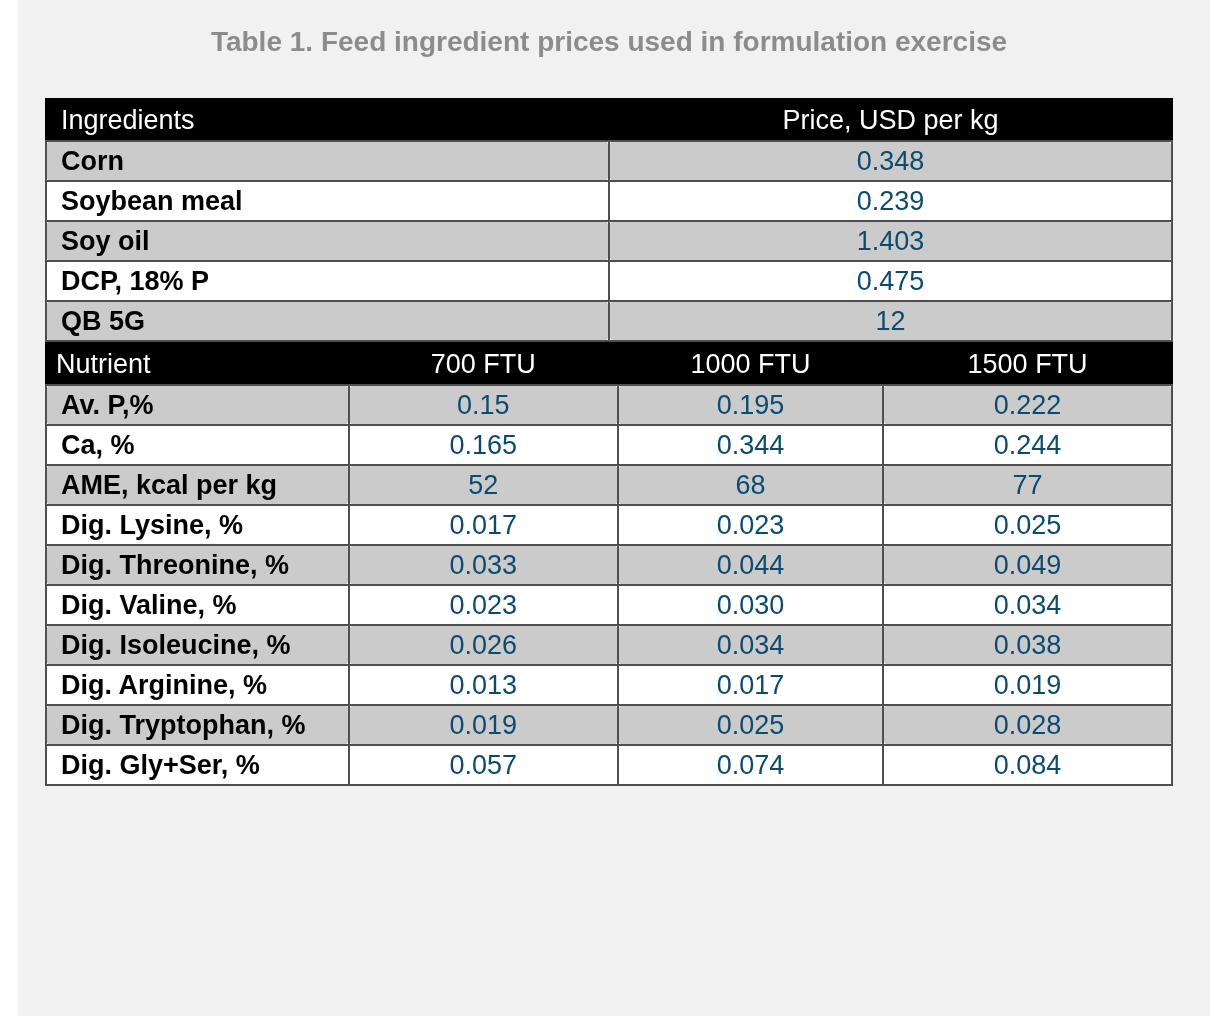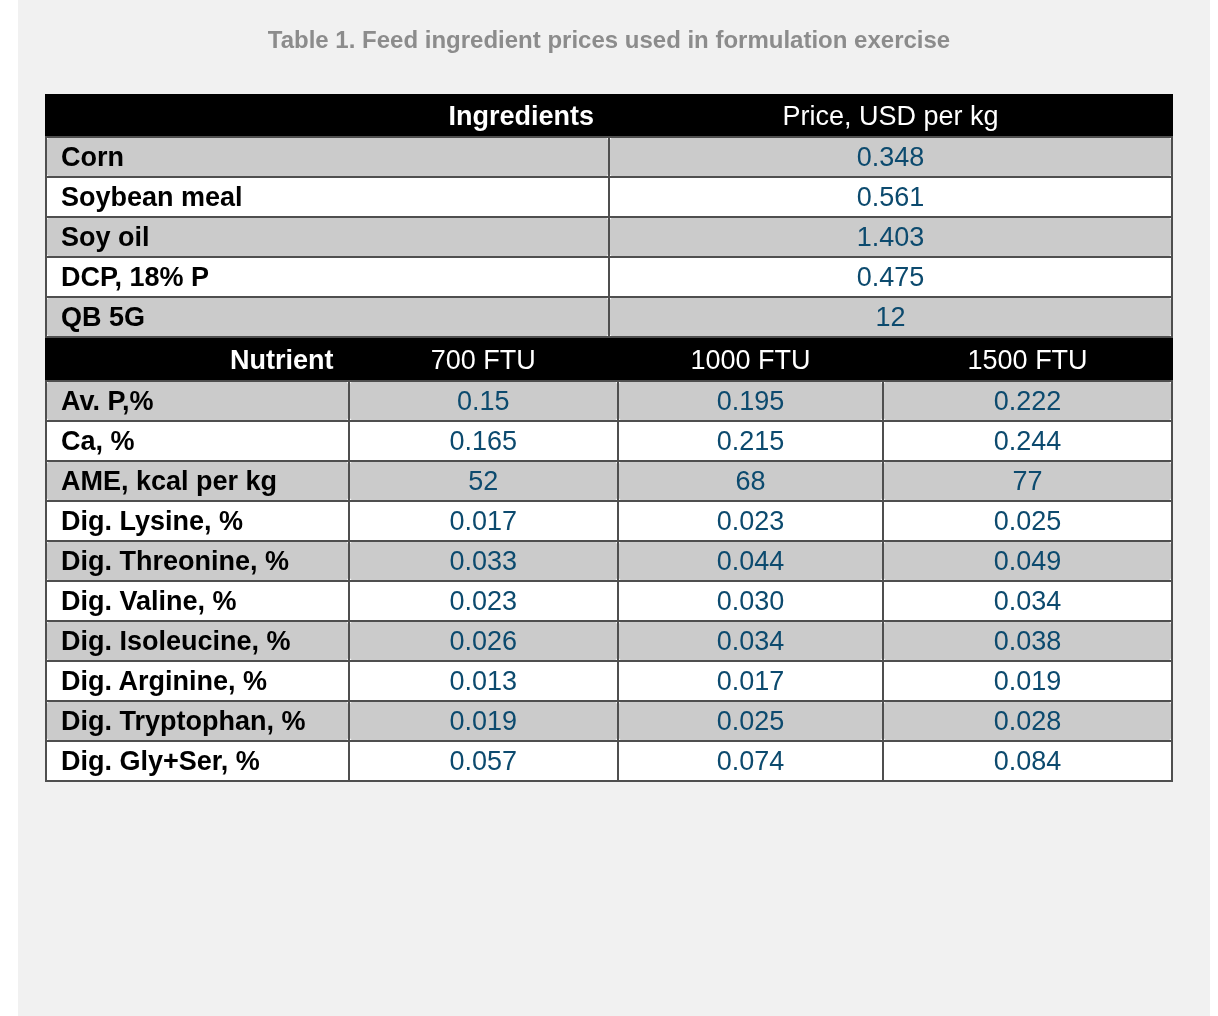"Table 1. Feed ingredient prices" .table-title { font-size: 24px -> 28px }
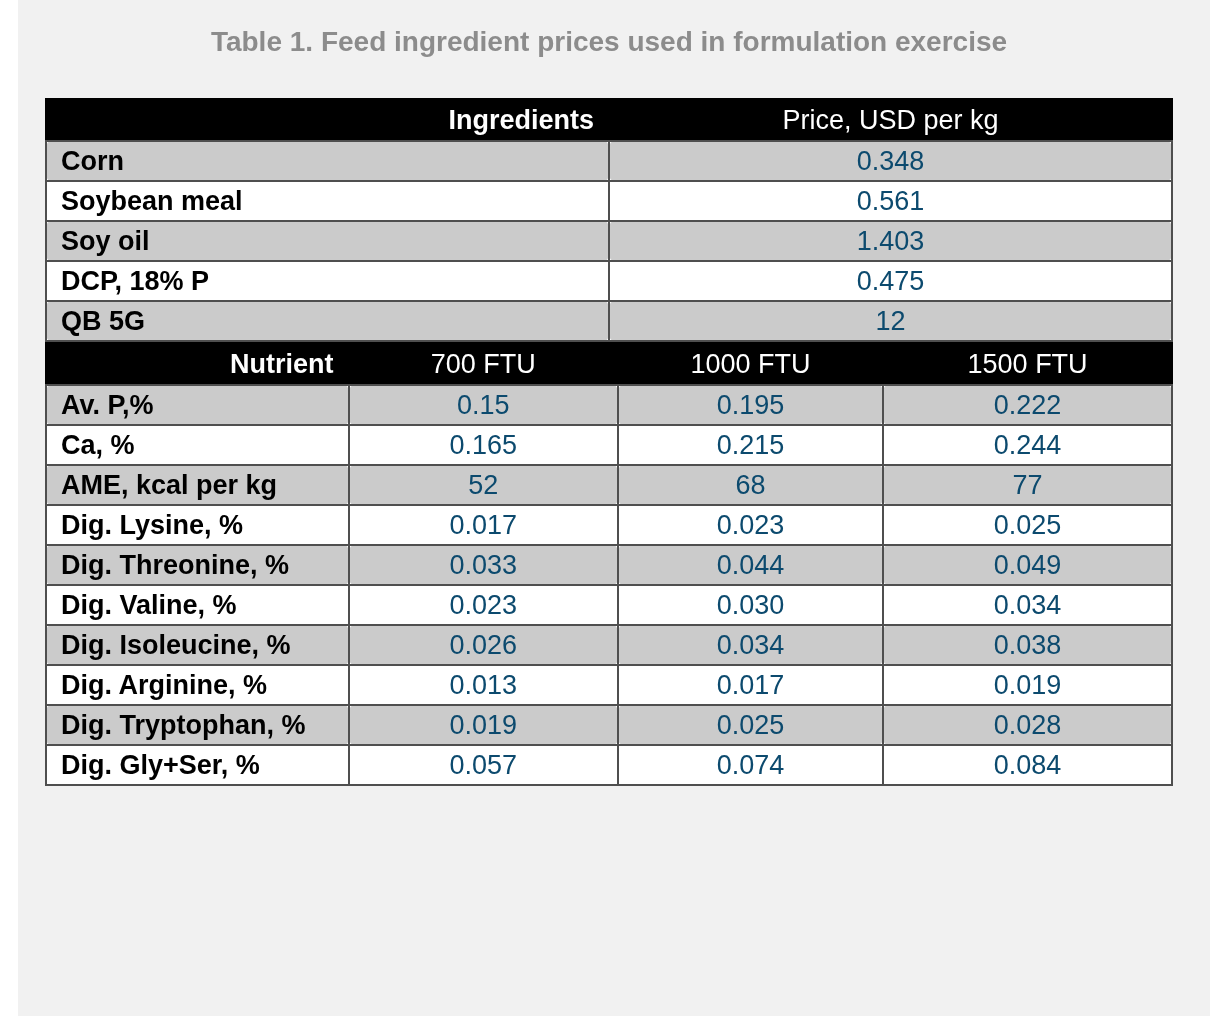"Ingredients" .left { font-weight: bold -> none; text-align: right -> left }
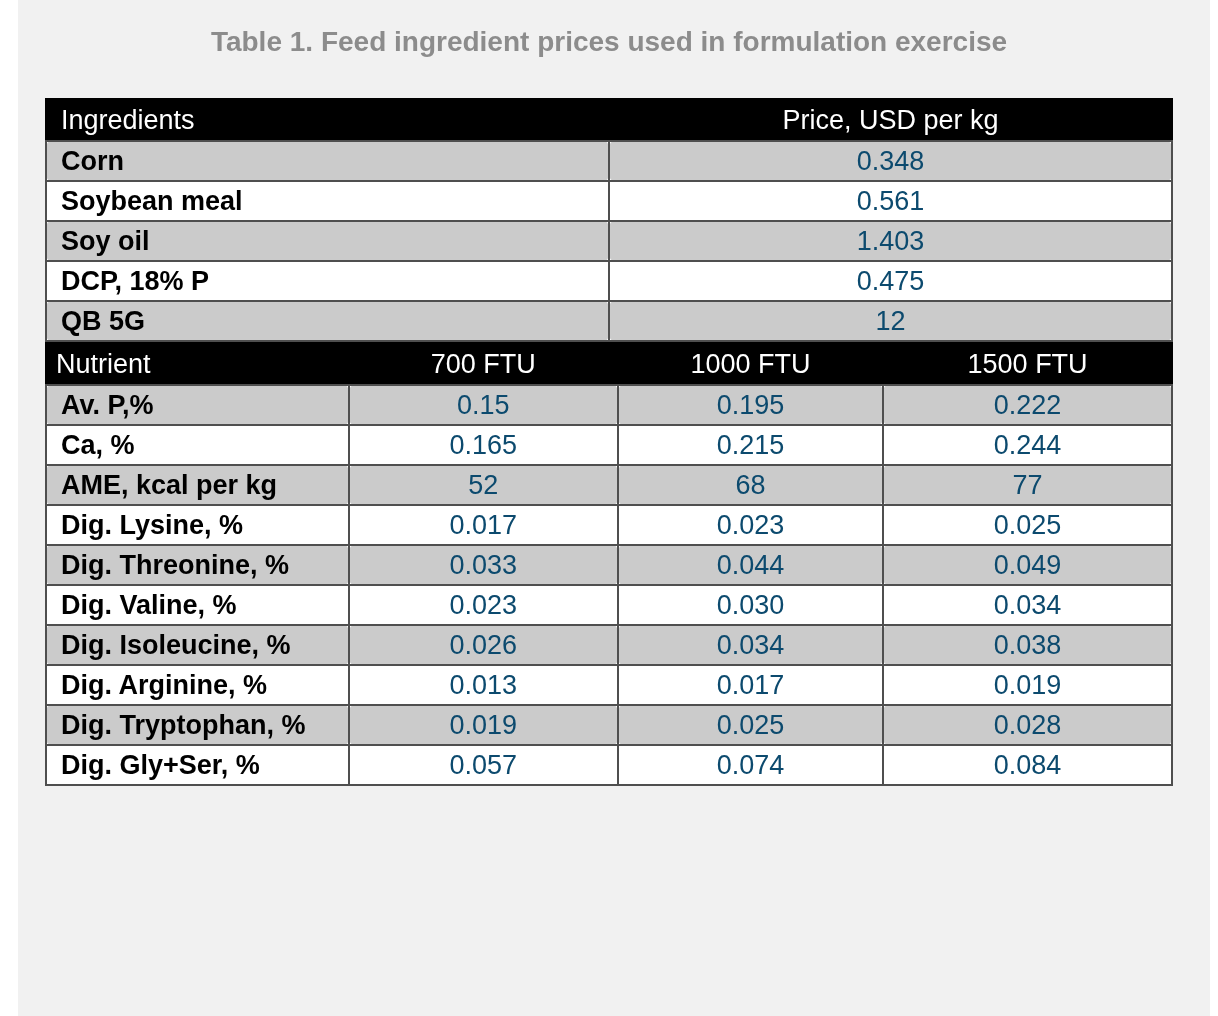"0.561" td.val { text: 0.561 -> 0.239 }
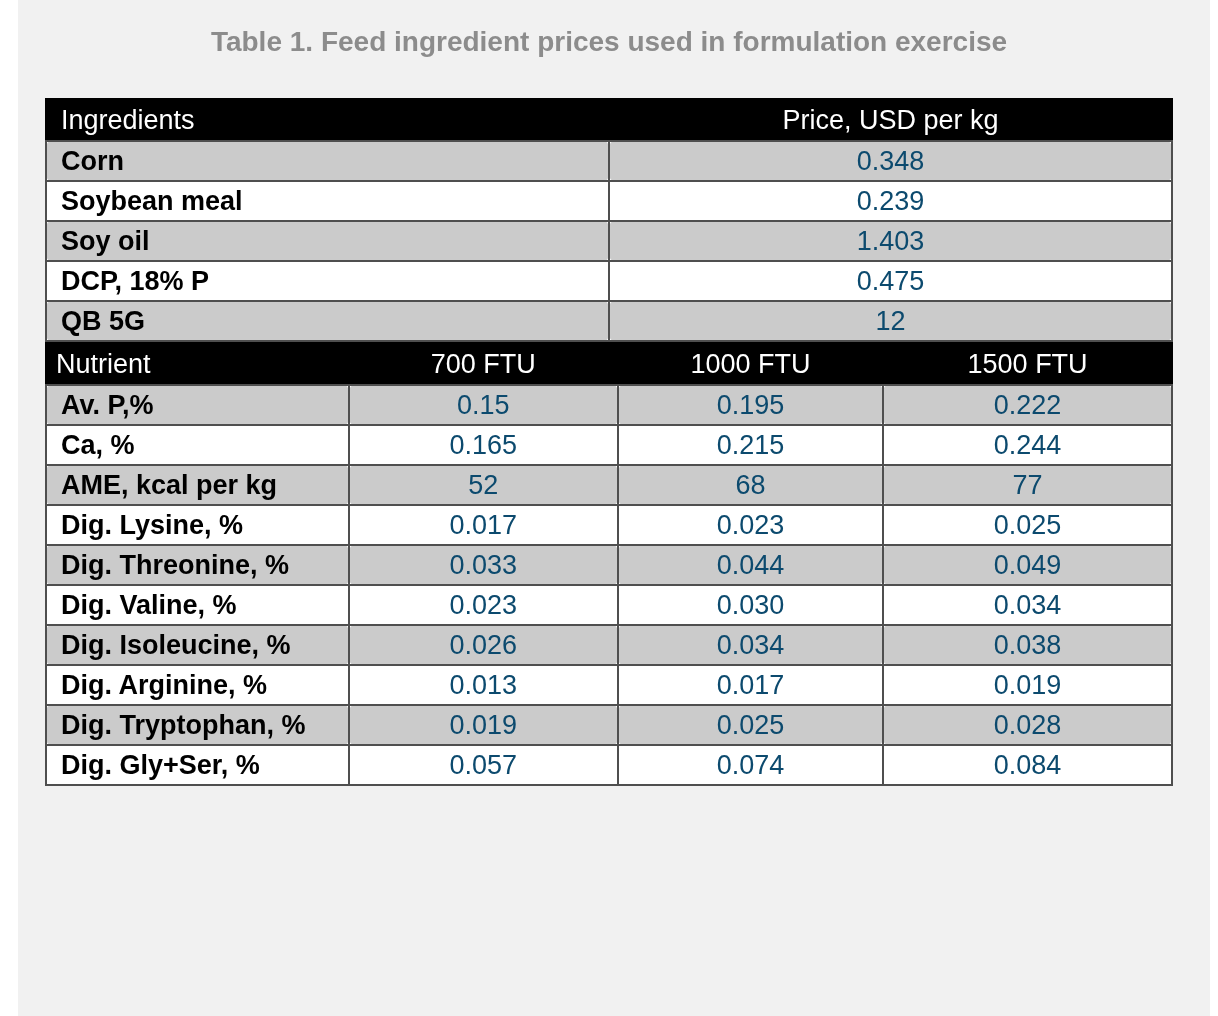"0.215" td.val { text: 0.215 -> 0.344 }
